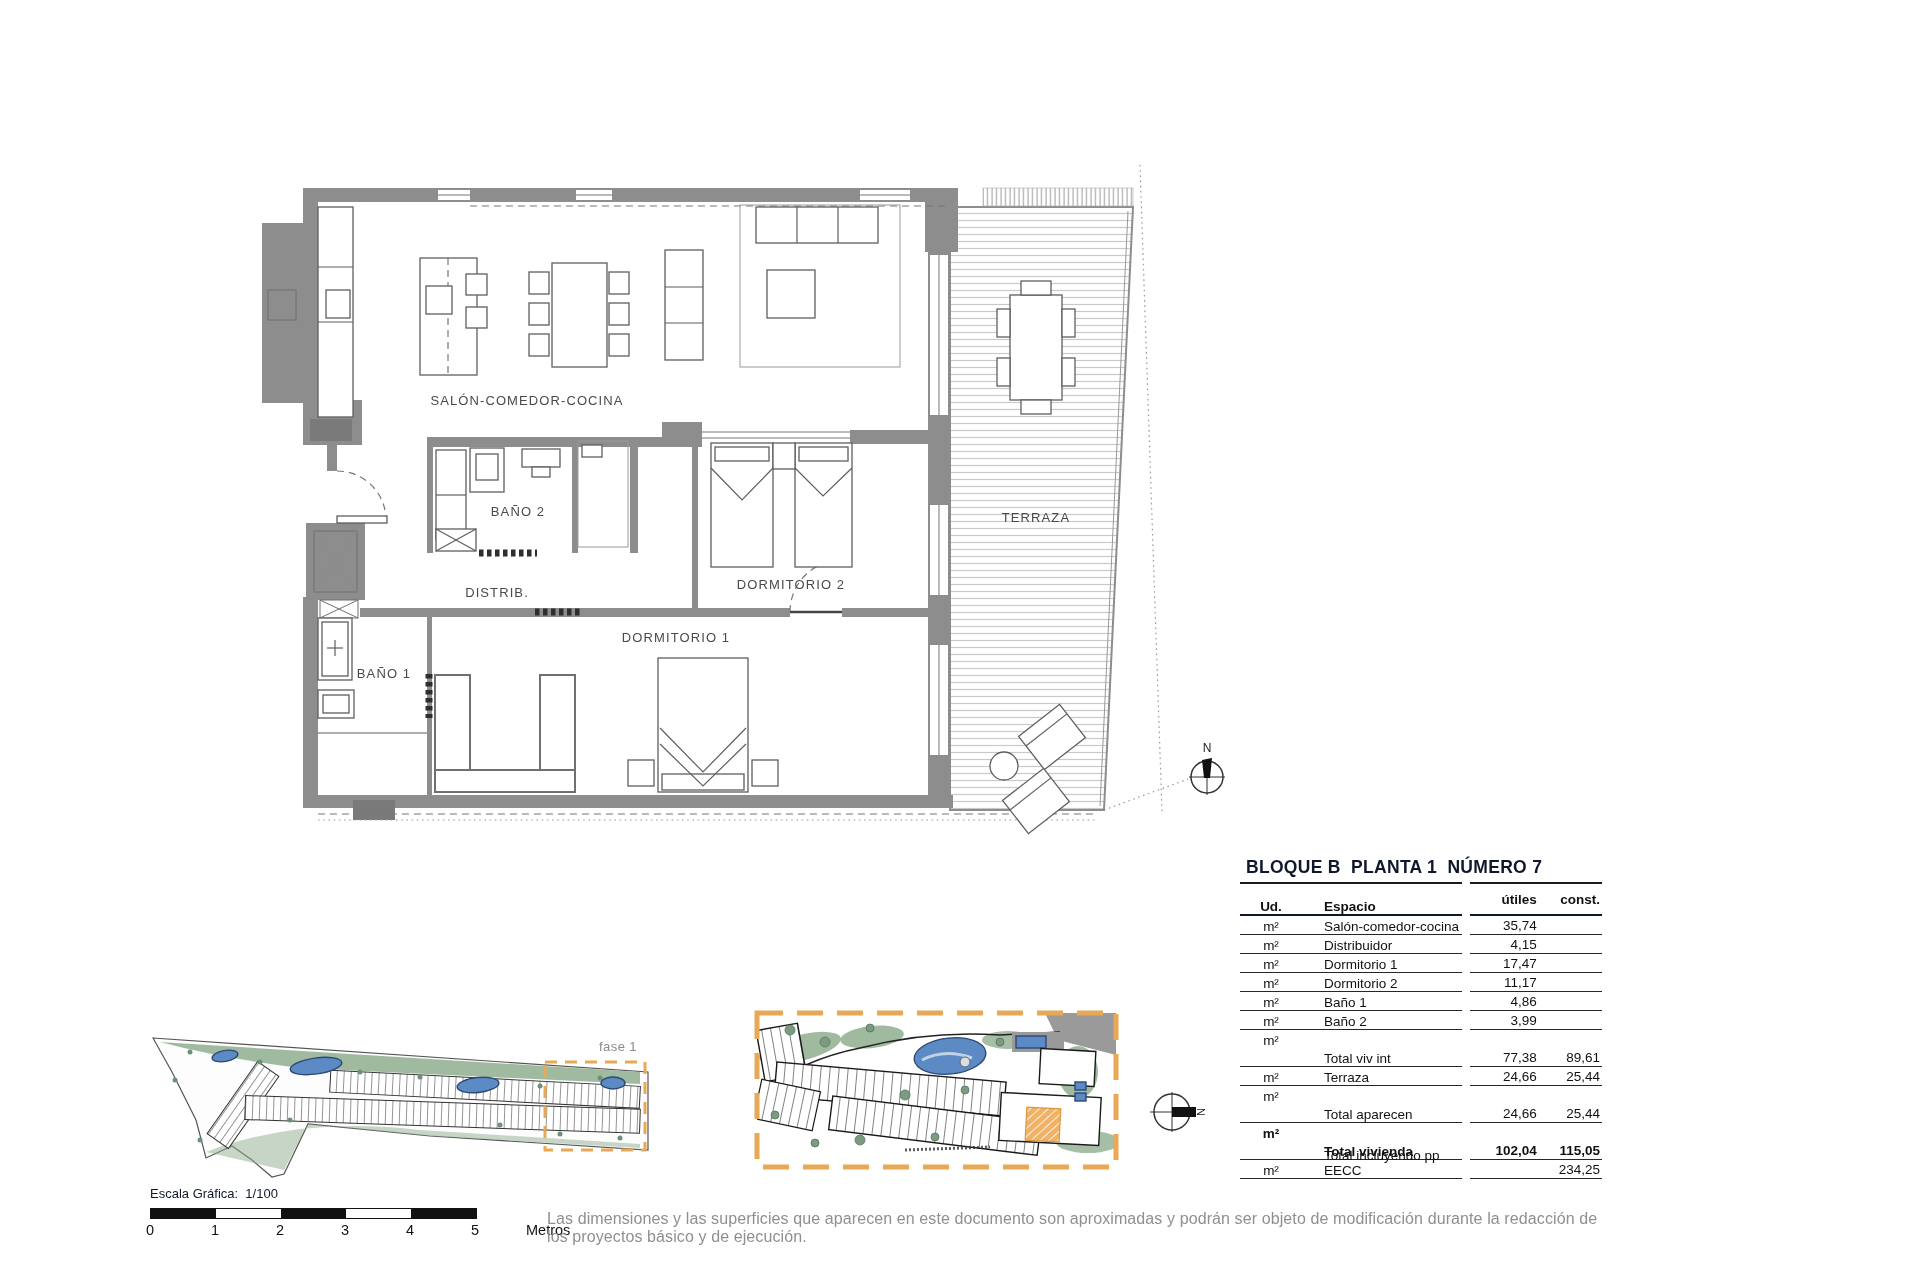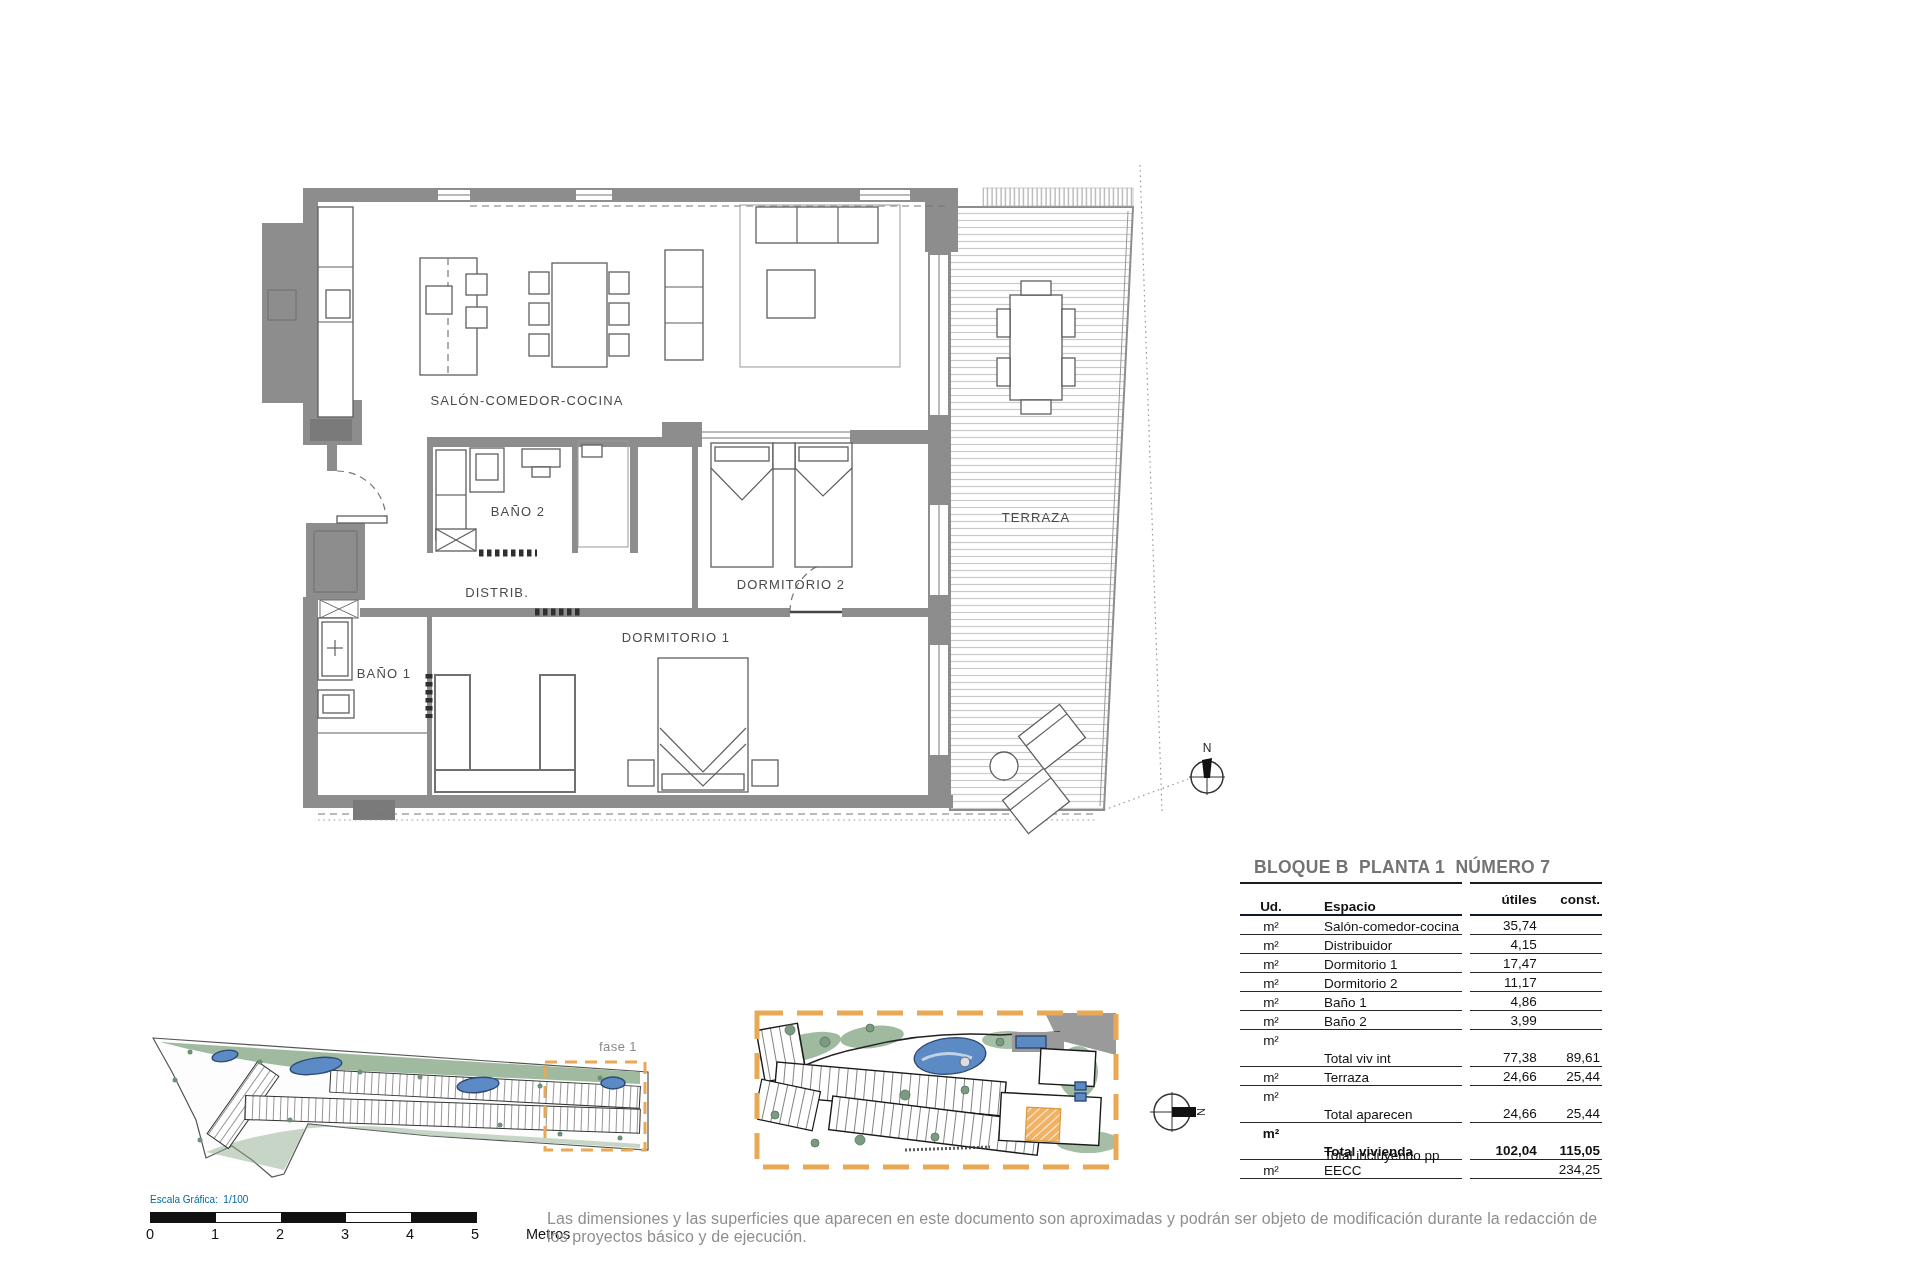"BLOQUE B PLANTA 1 NÚMERO" .ititle { color: #737373 -> #0f172a; margin: 0 0 4px 14px -> 0 0 4px 6px }
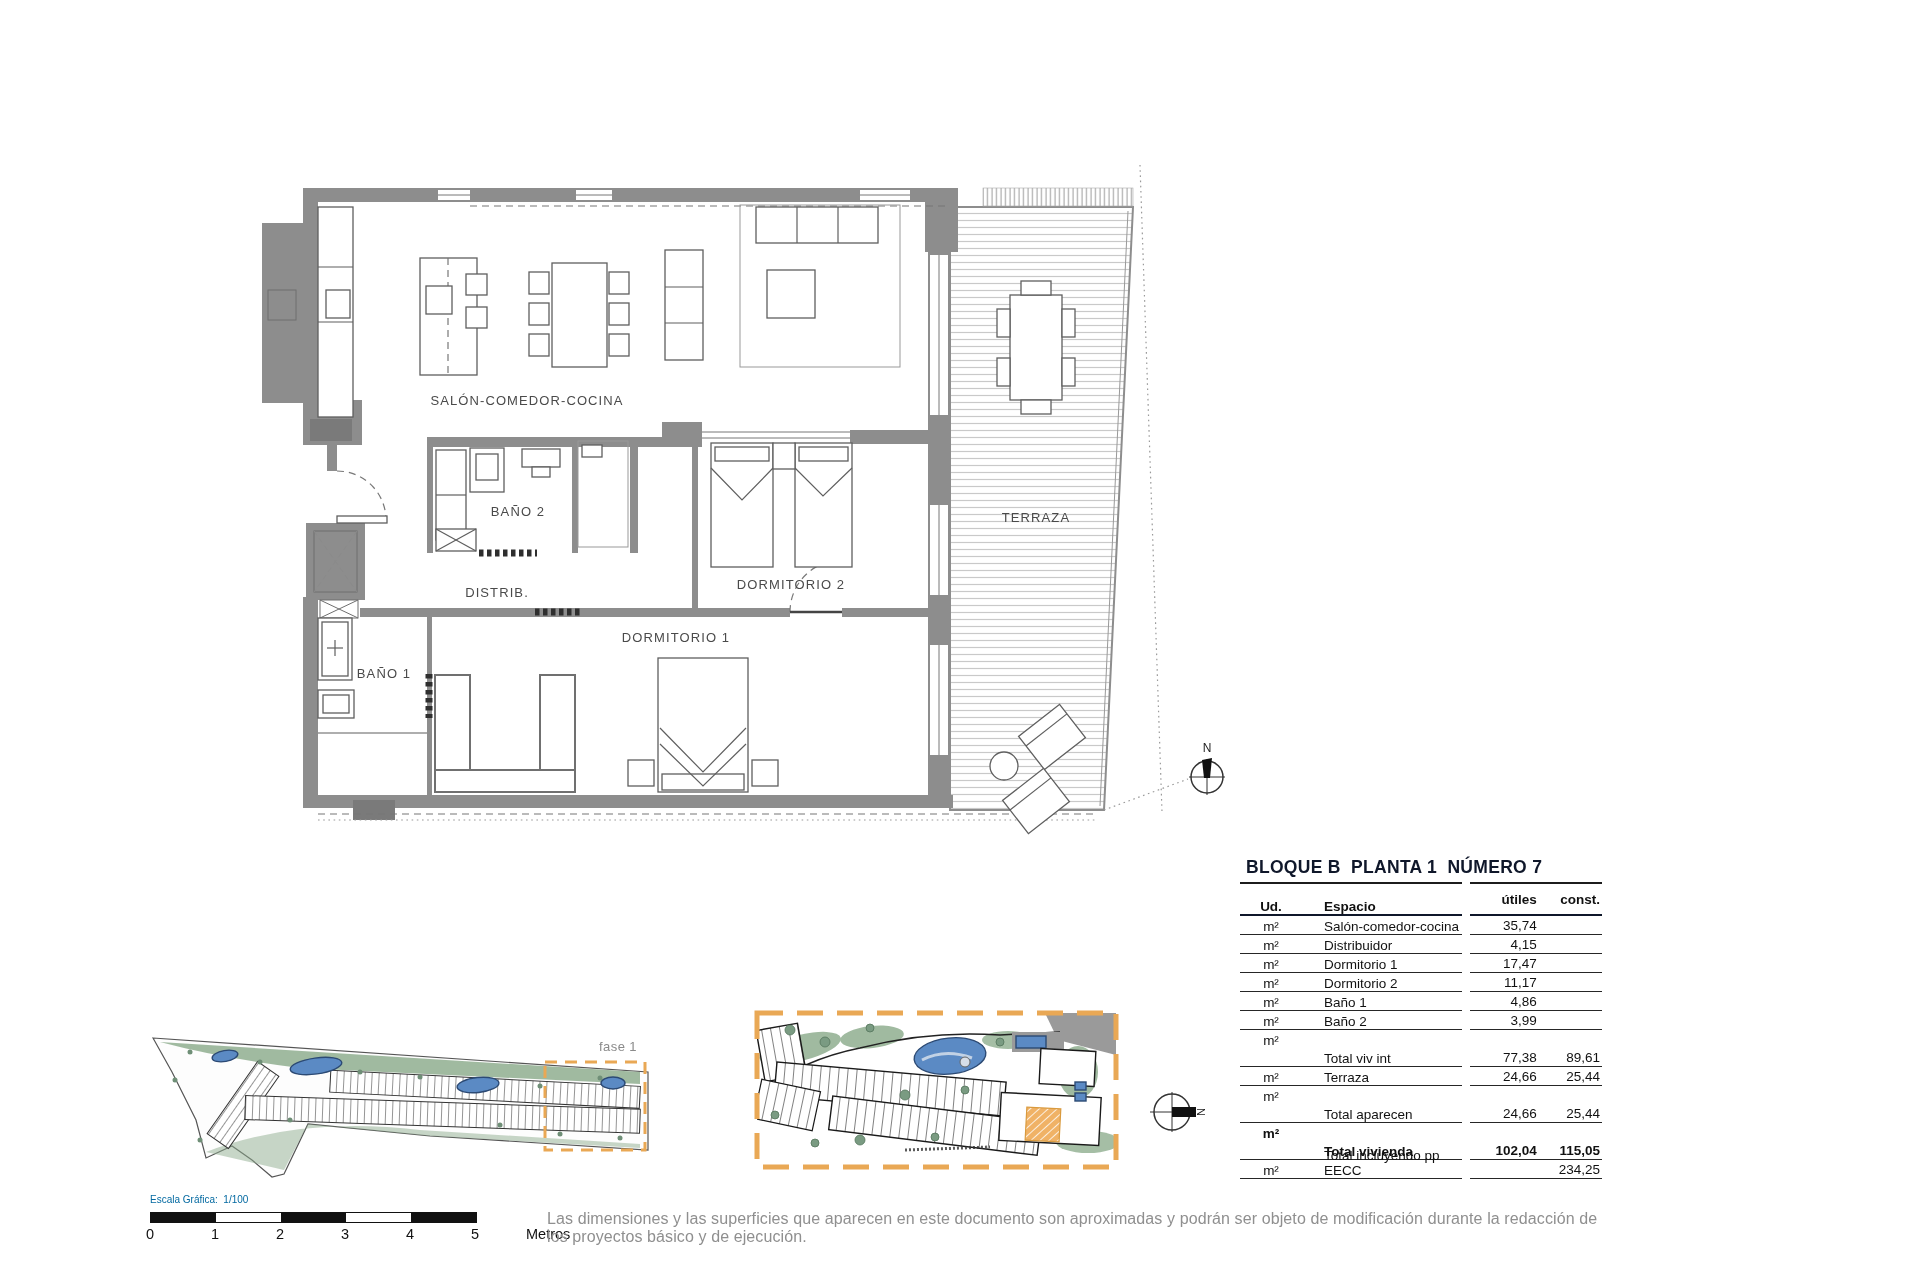"Escala Gráfica: 1/100" .scale-label { color: #0369a1 -> #0f172a; font-size: 10px -> 13px; margin-top: 8px -> none }
